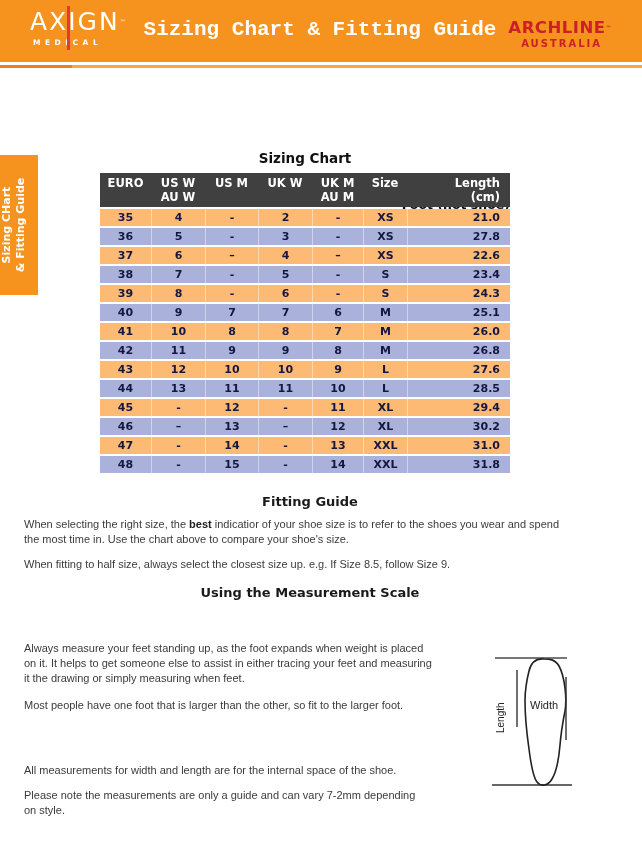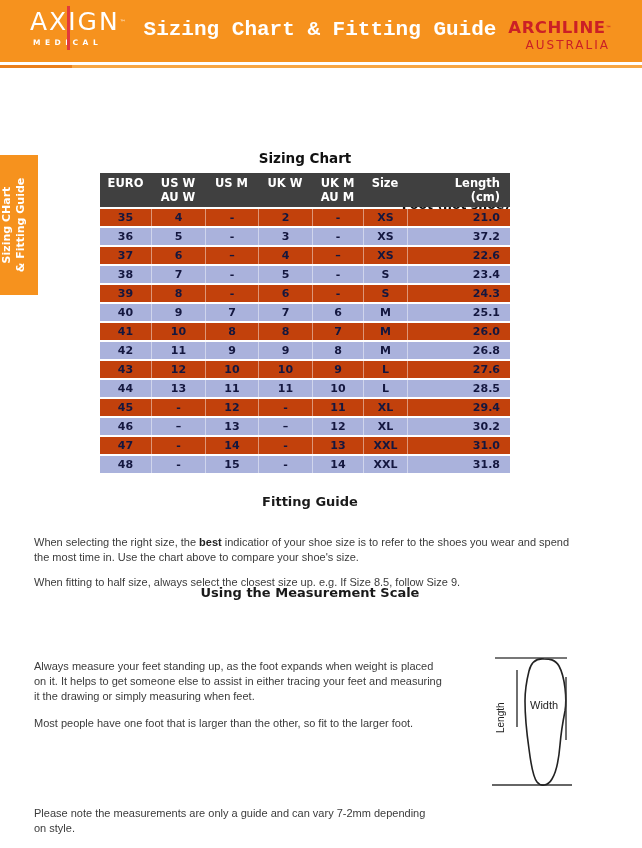"AUSTRALIA" .archline-sub { font-size: 12px -> 10px; font-weight: 400 -> 700; margin-right: 2px -> 10px }
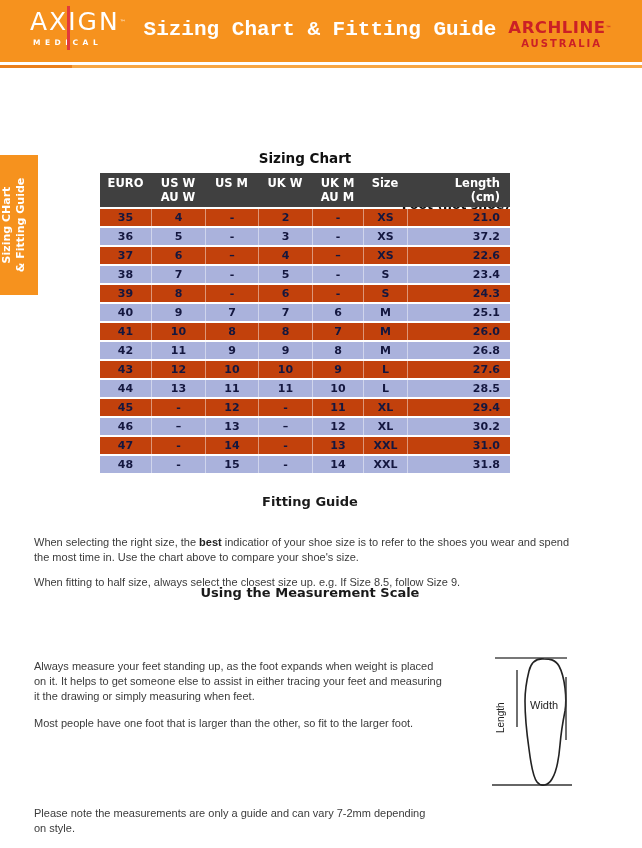"35" tr.teal td { background: #c2410c -> #fdba74 }
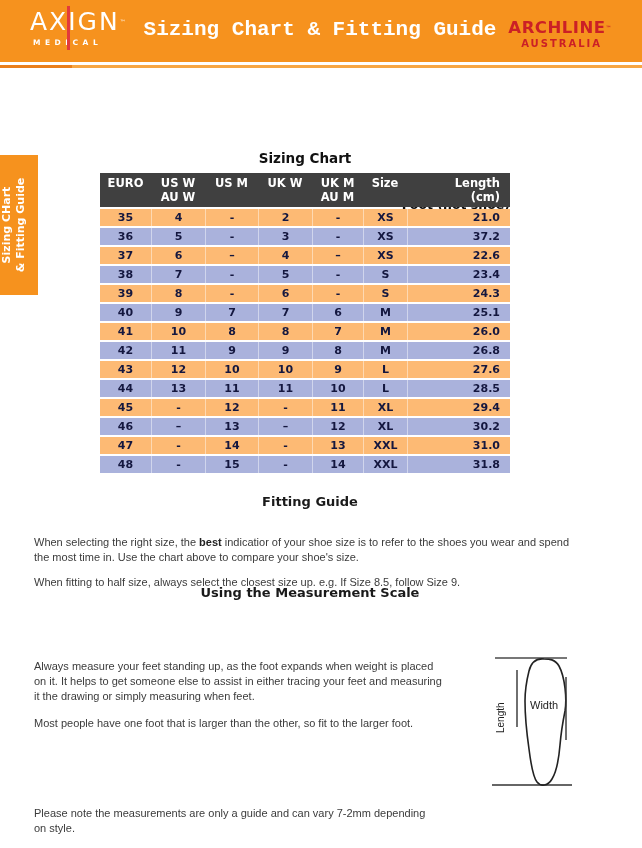"37.2" td.len { text: 37.2 -> 27.8 }
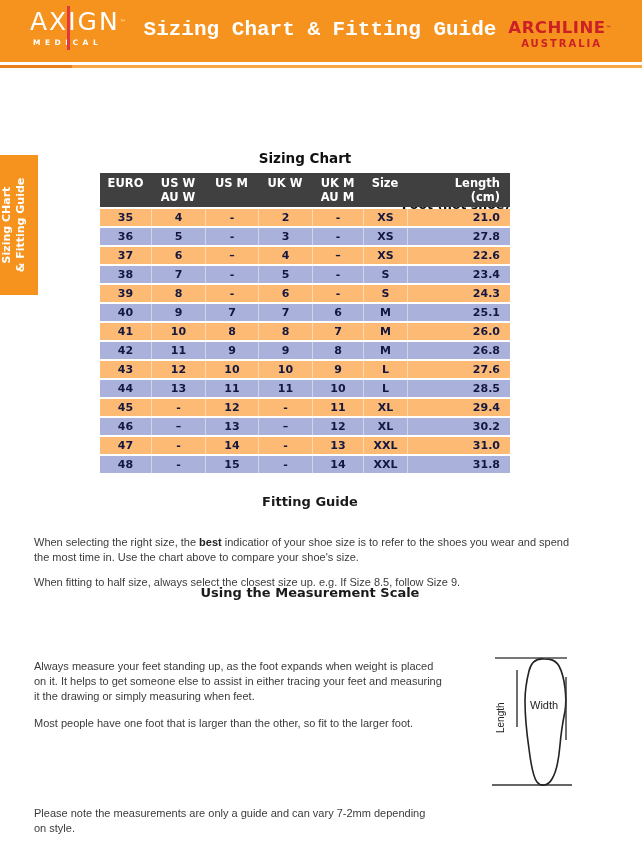"When selecting the right size," .para { left: 34px -> 24px; margin-top: 18px -> none }
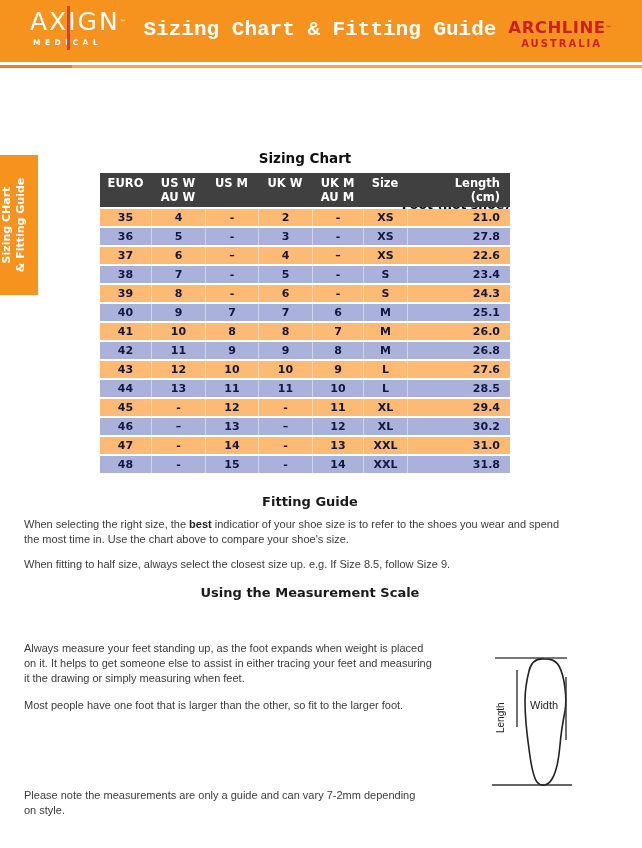"All measurements for width and" div.para { html: none -> <div> <div>All measurements for width and length are for the internal space of the shoe.</div> </div> }
